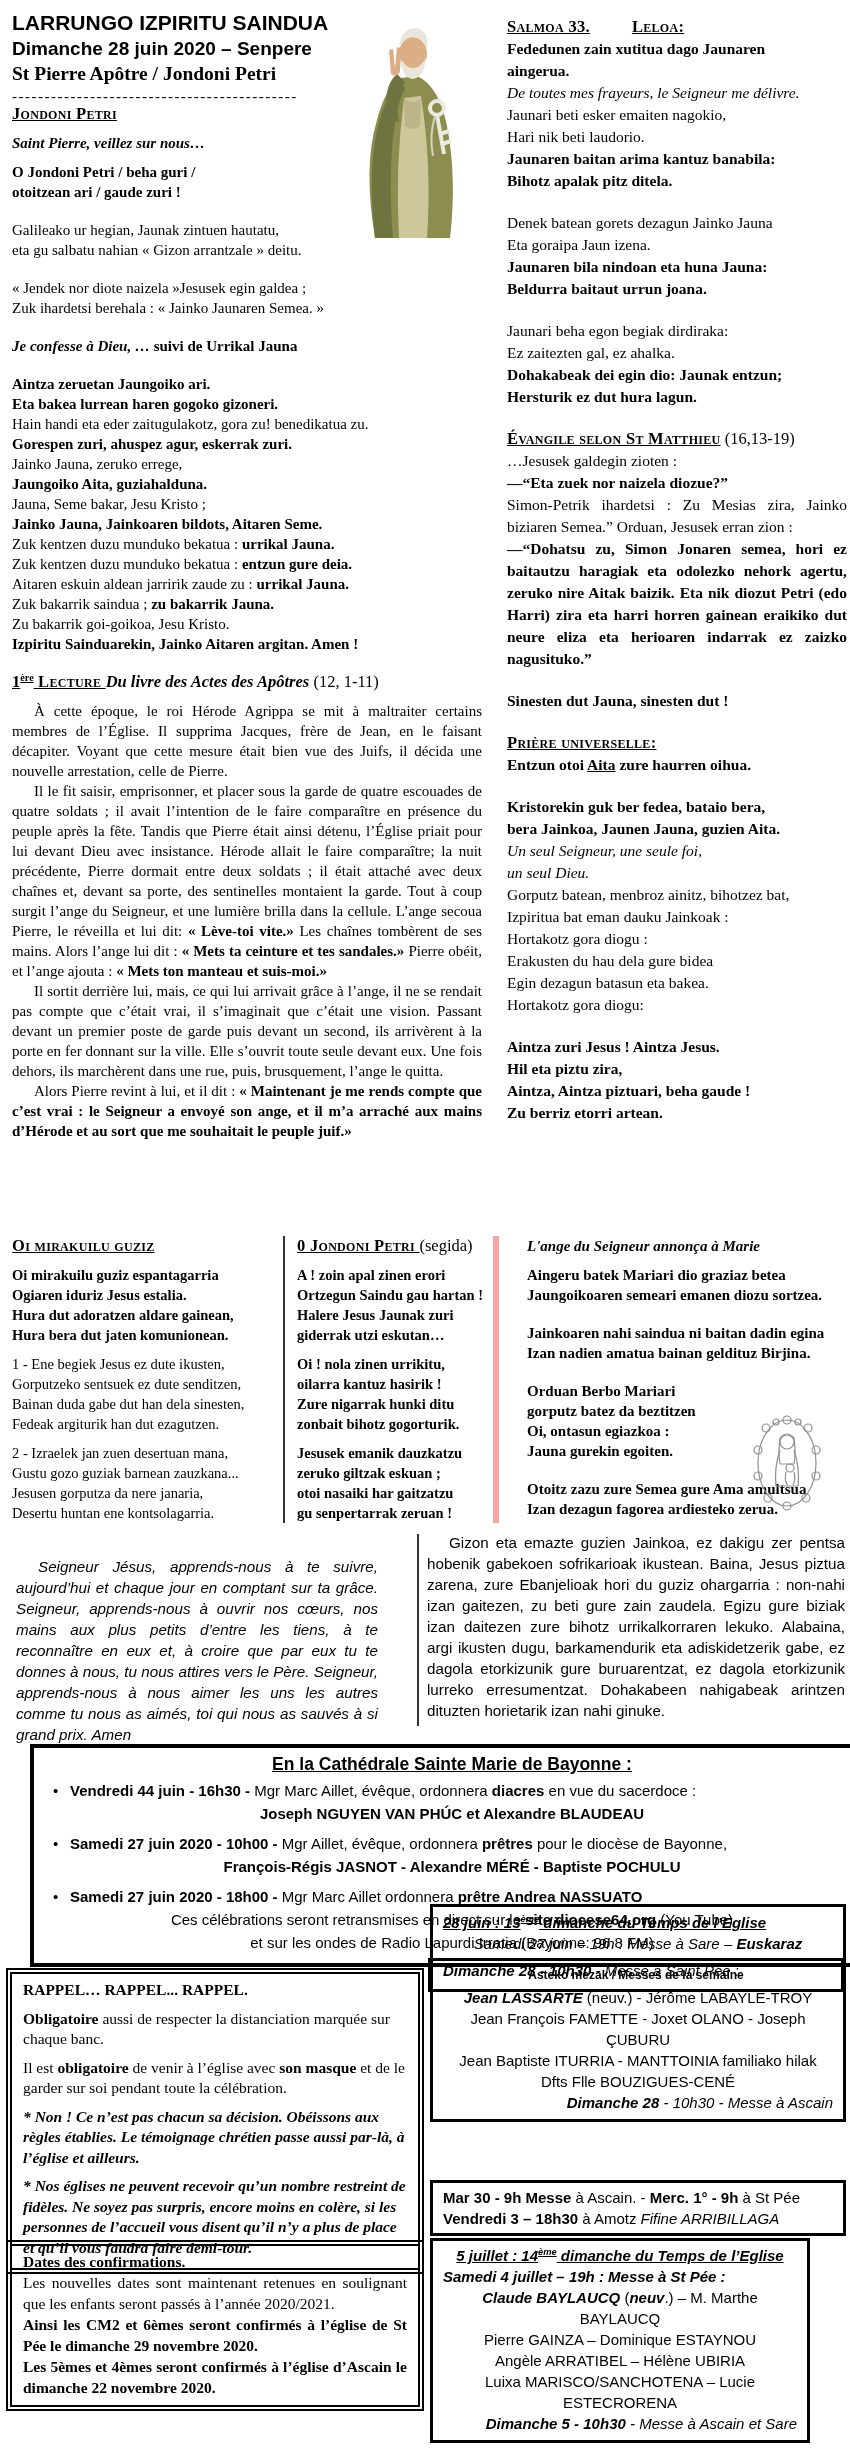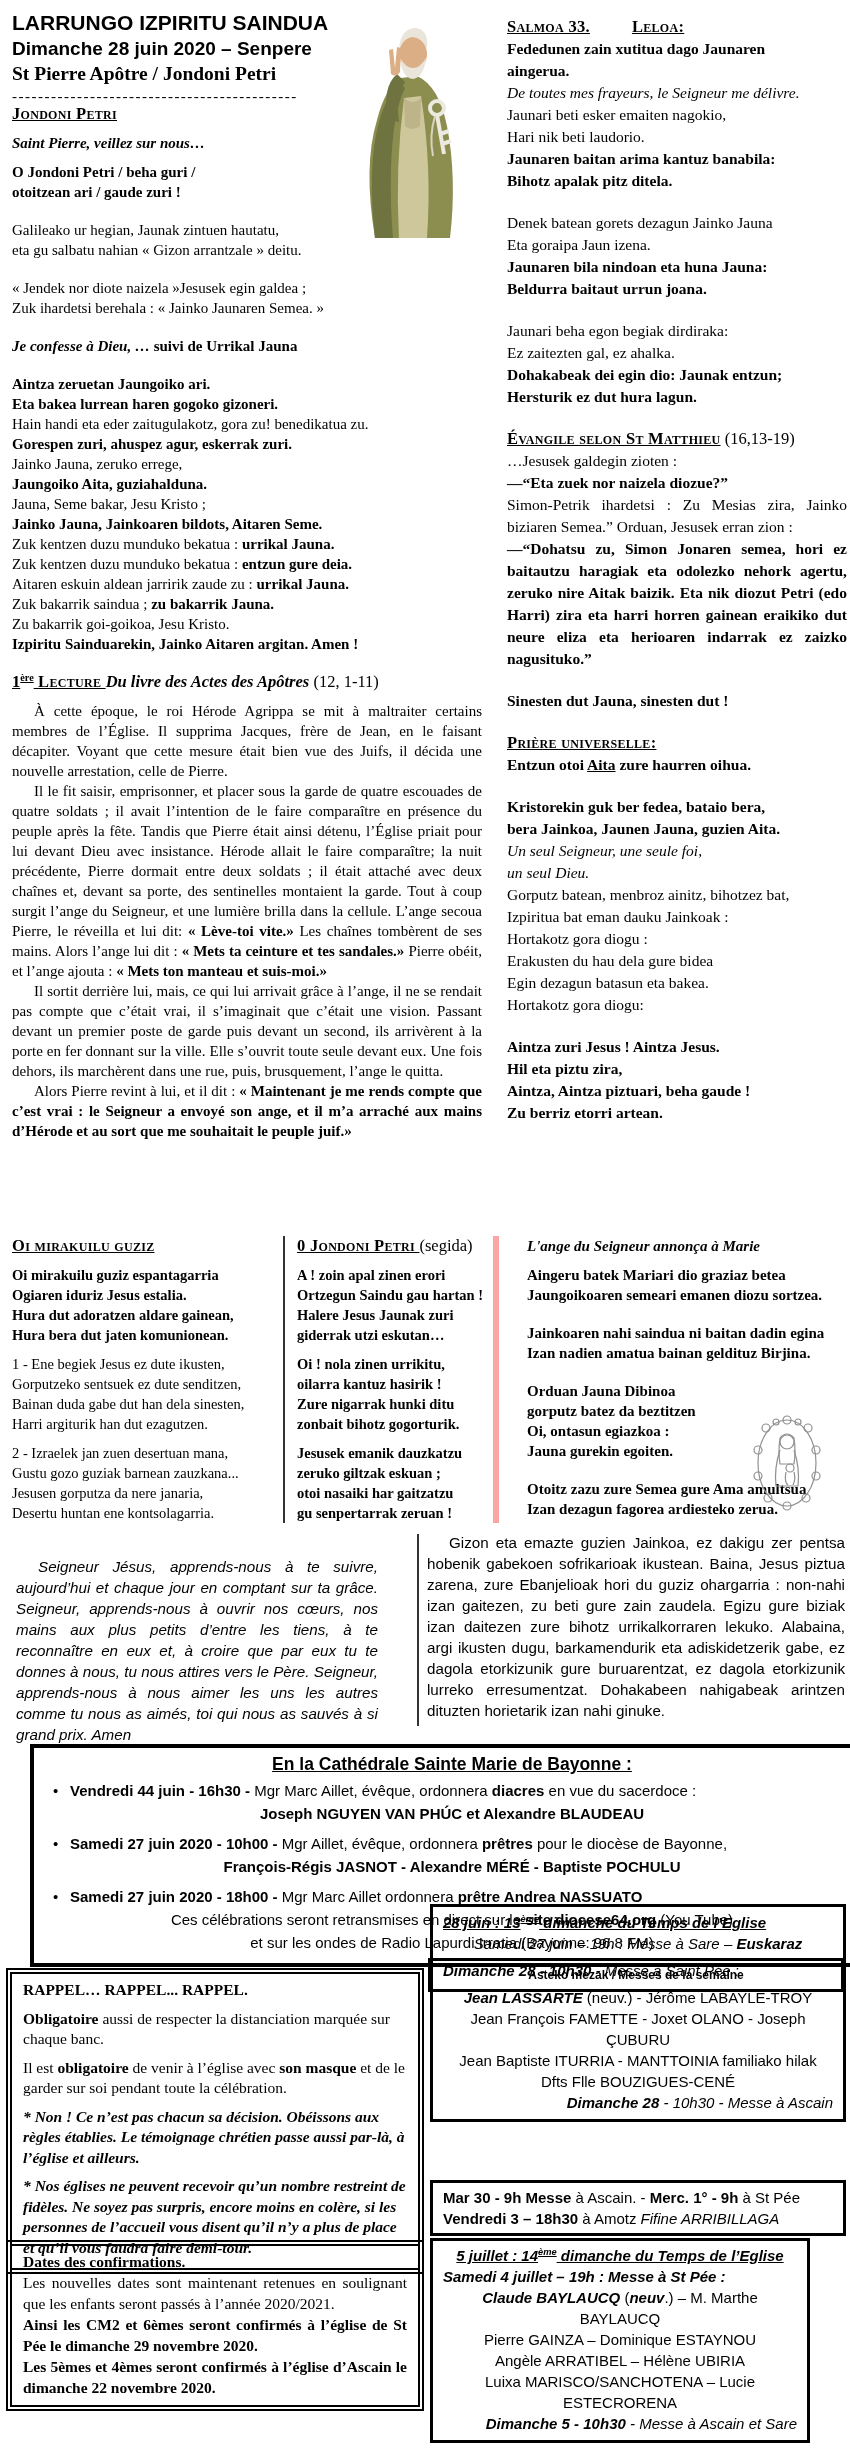"Orduan Jauna Dibinoa" span.b { text: Jauna Dibinoa -> Berbo Mariari }
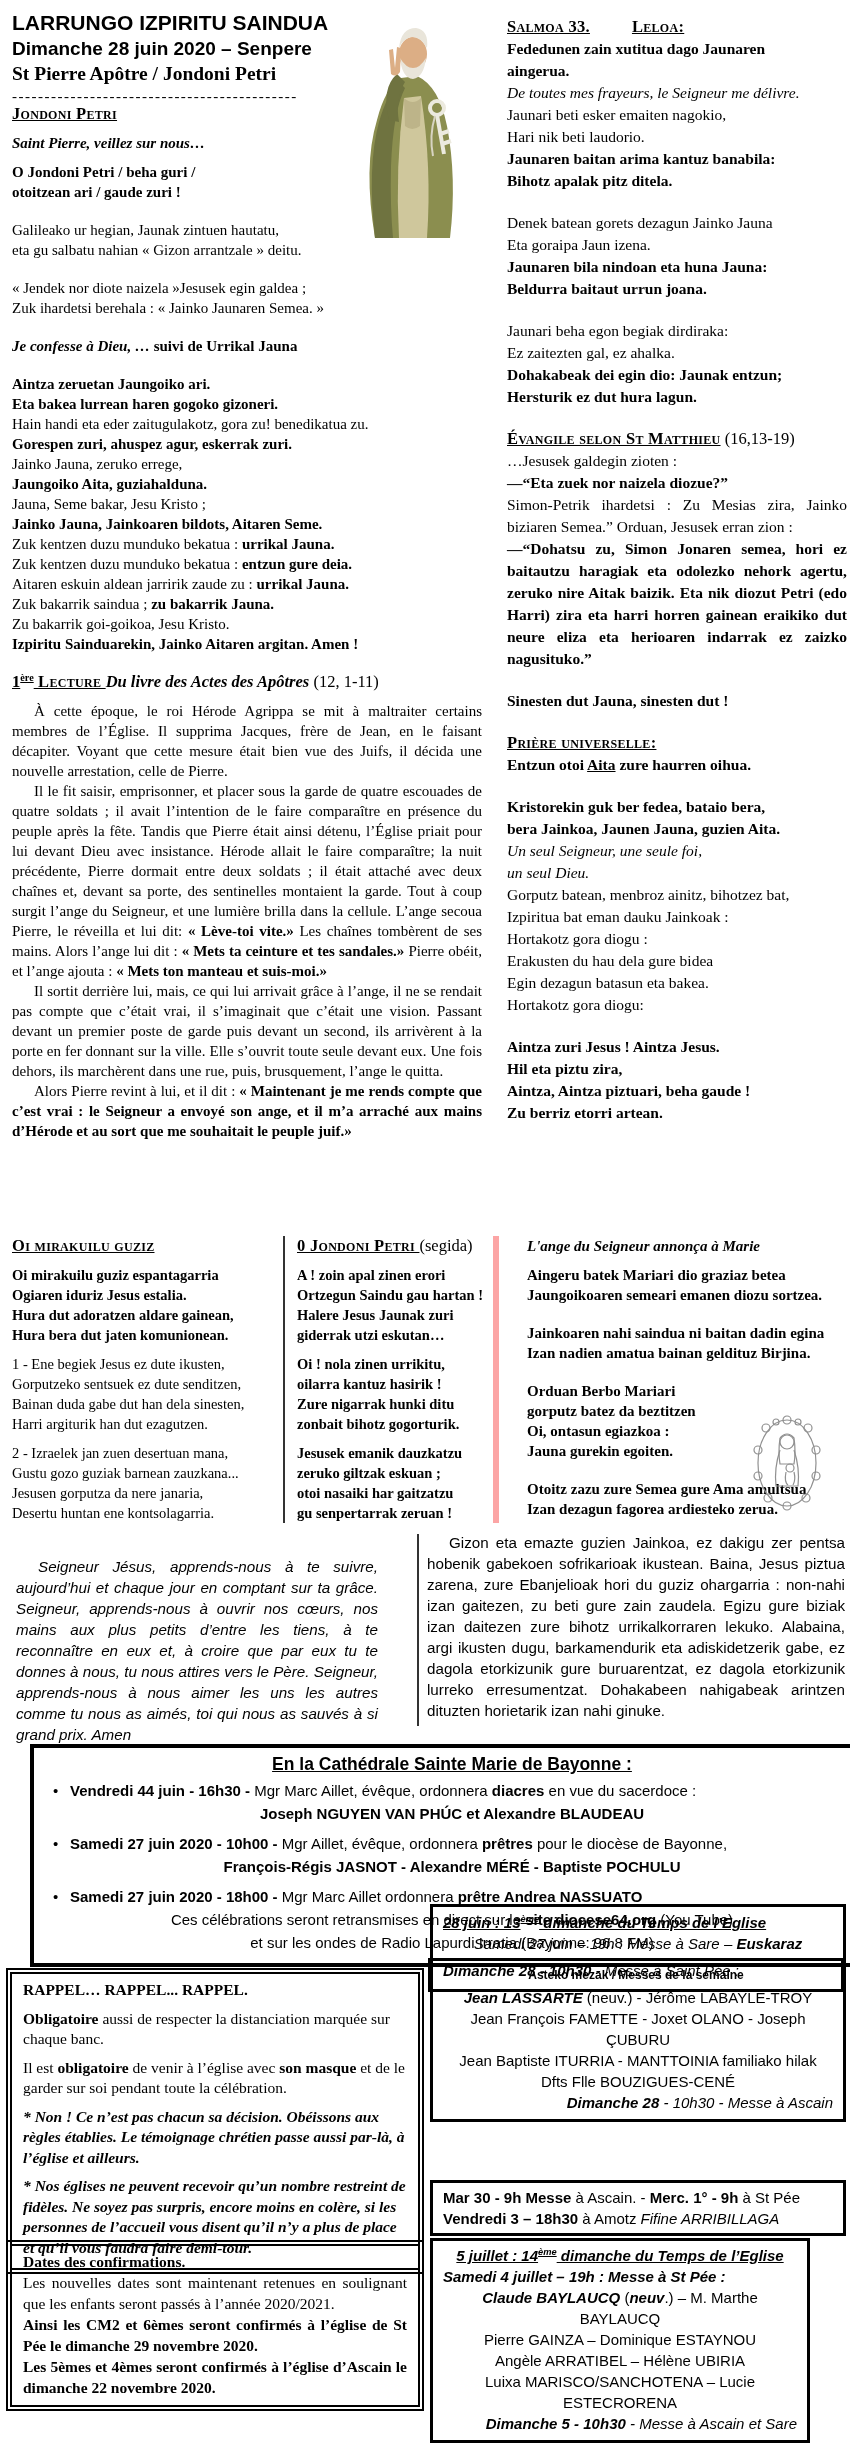"Harri argiturik han dut ezagutzen." span { text: Harri -> Fedeak }
